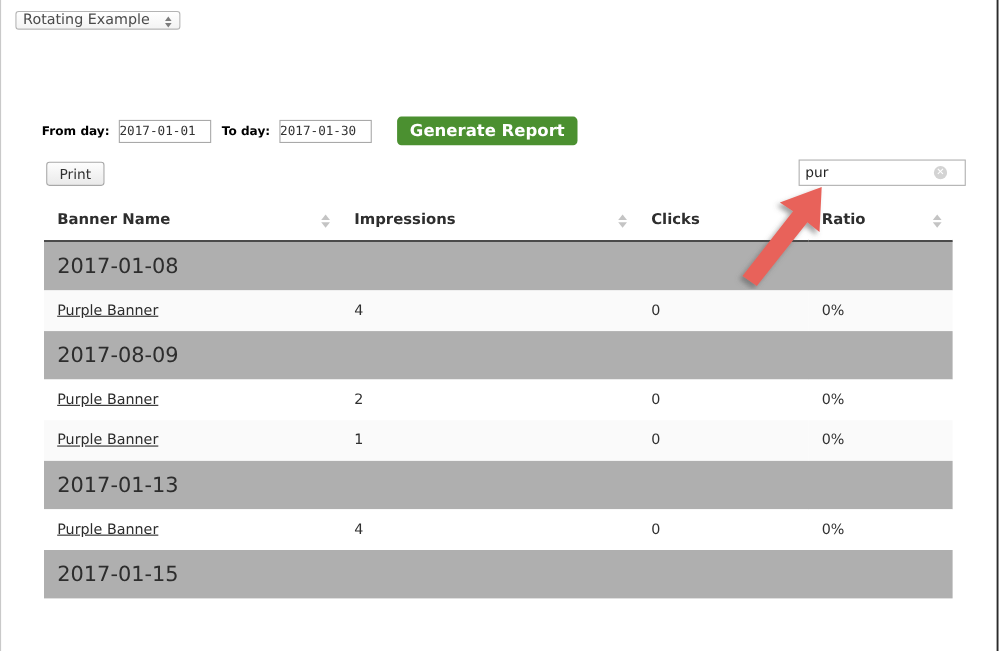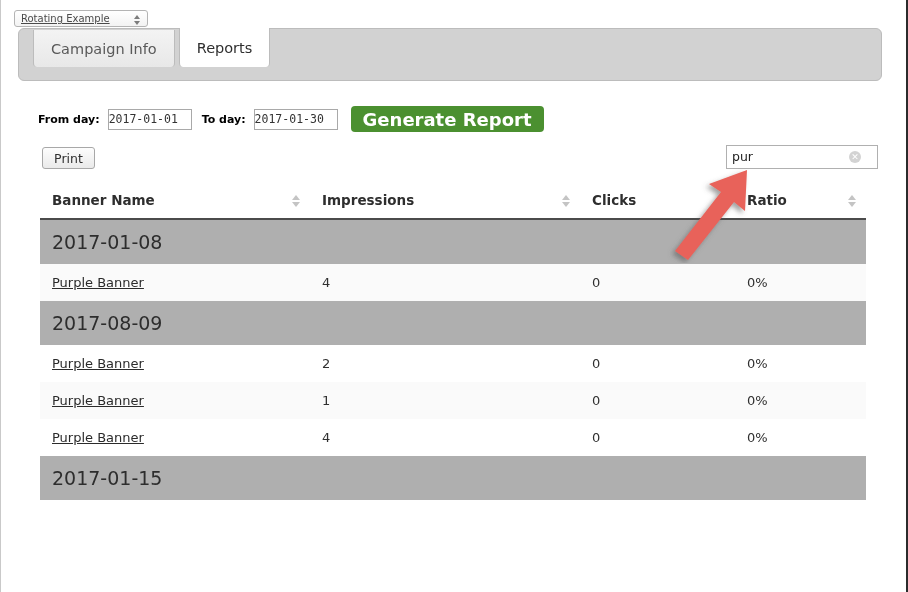"Rotating Example" .campaign-select { font-size: 10px -> 13px; text-decoration: underline -> none; width: 134px -> 150px }
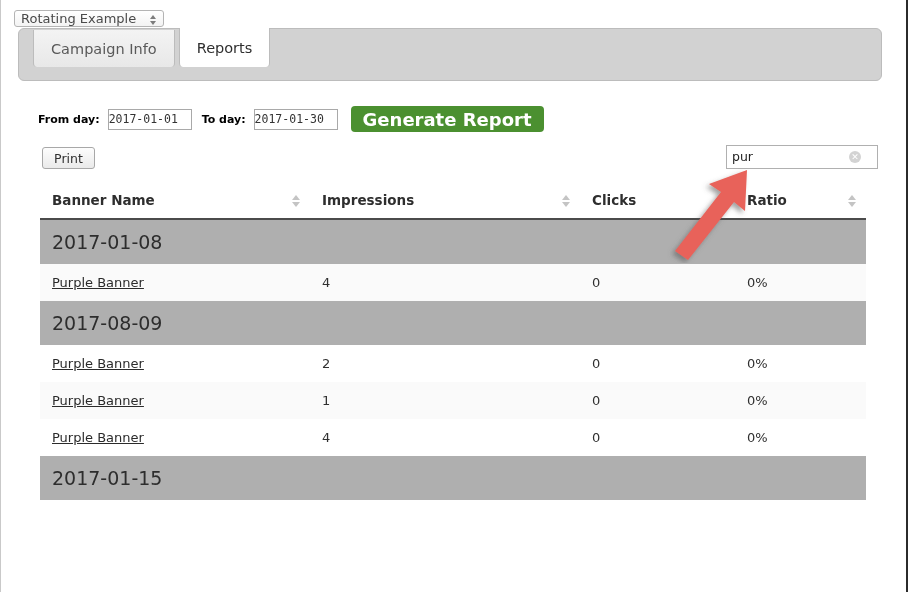"Campaign Info" div.tabpanel { html: <div> <div> <div> <span>Campaign Info</span> </div> <div> <span>Reports</span> </div> </div> </div> -> none }
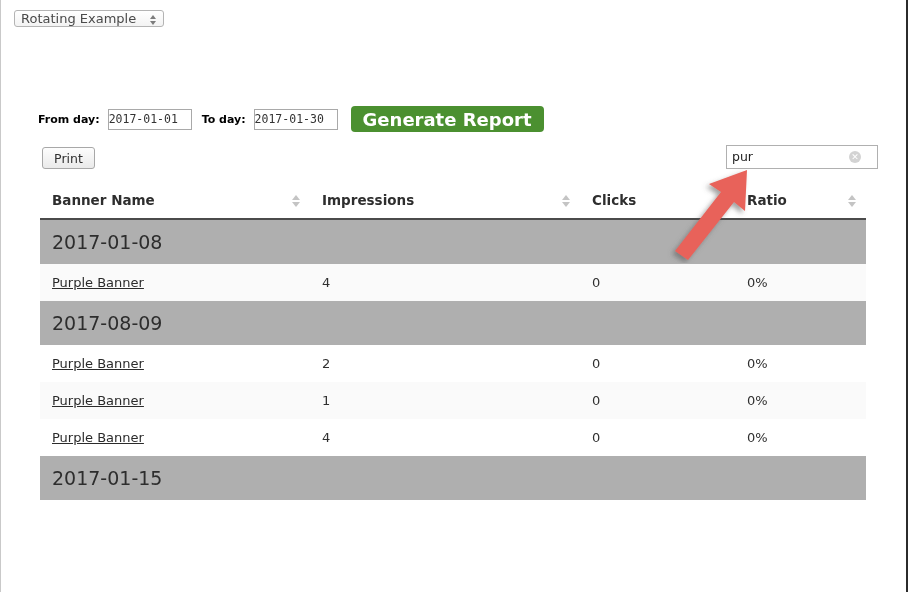"Generate Report" .btn-green { font-size: 18px -> 15px; margin-left: 3px -> 13px }
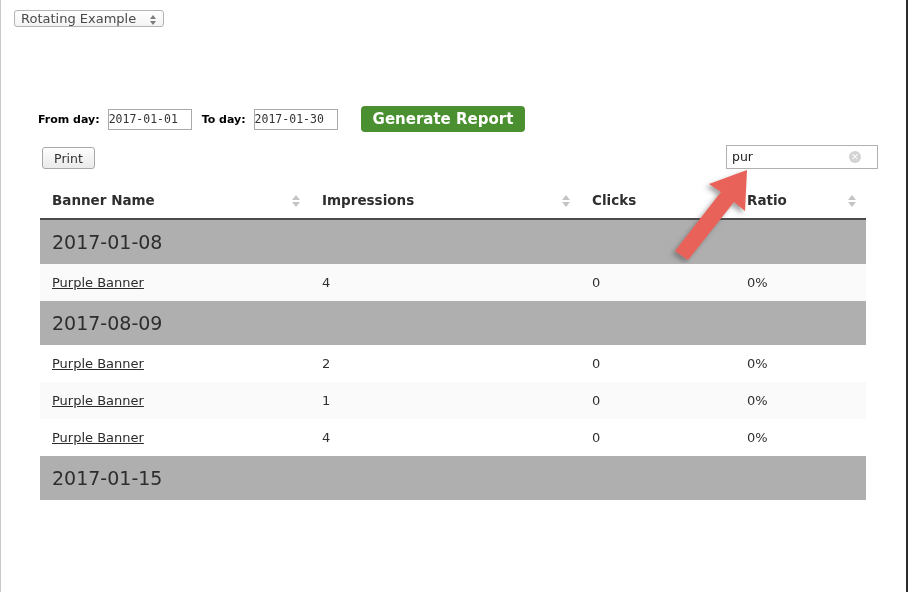"2017-01-13" tr.grouprow { html: none -> <tr> <td>2017-01-13</td> </tr> }
